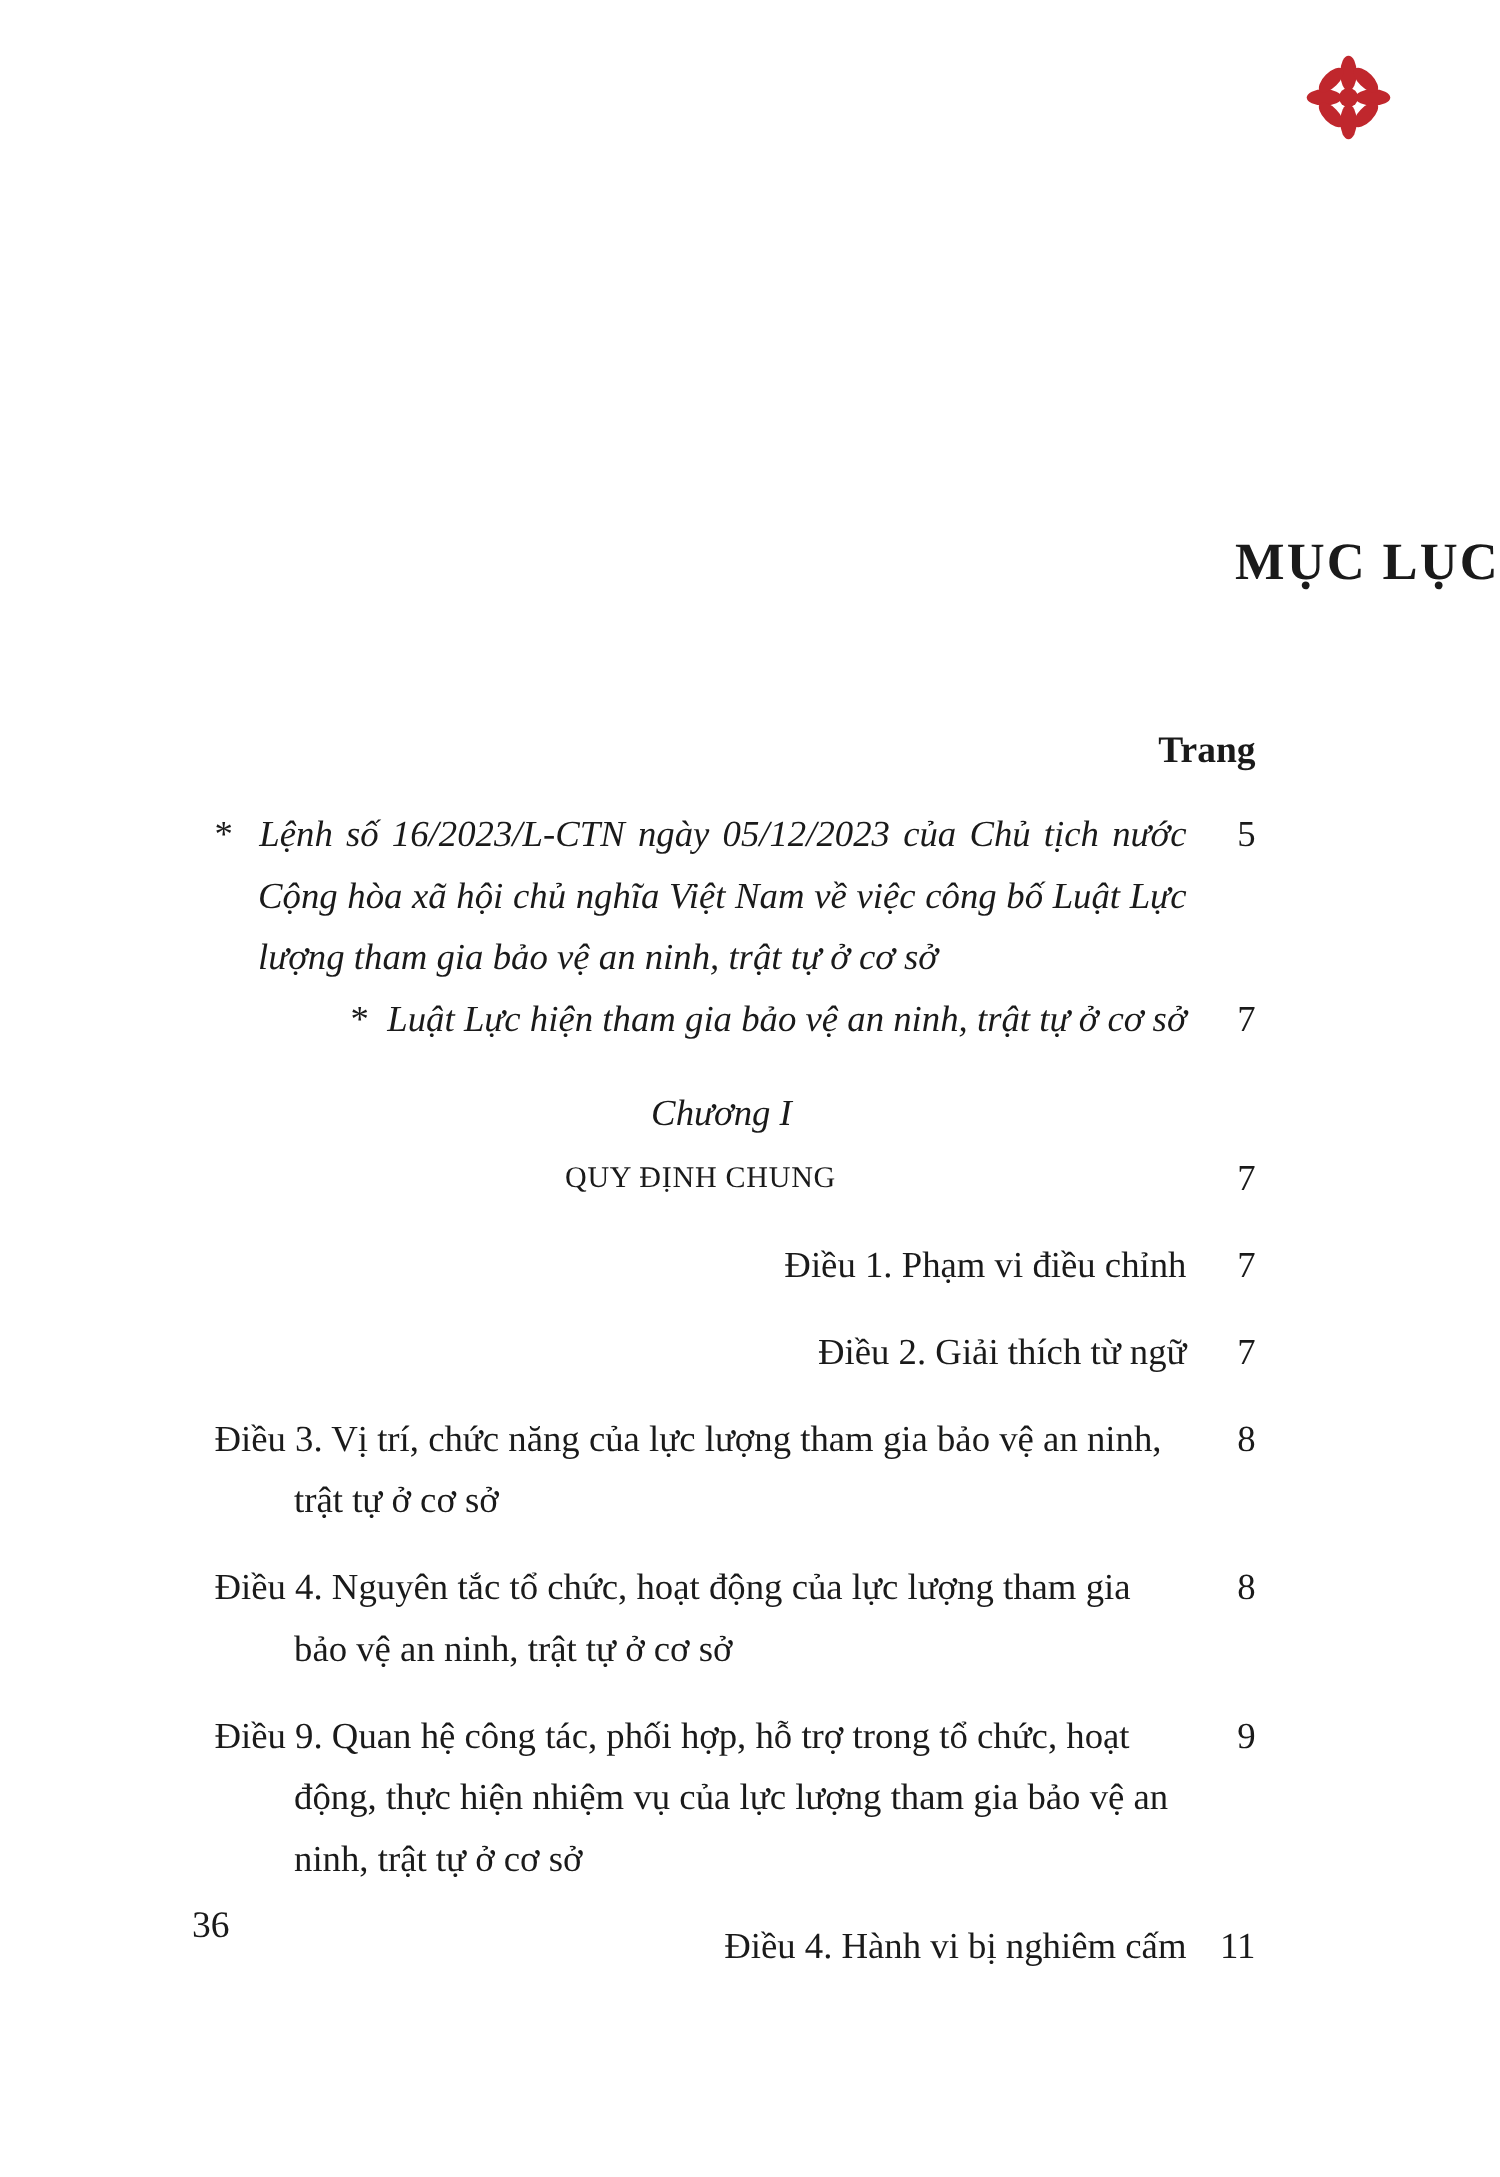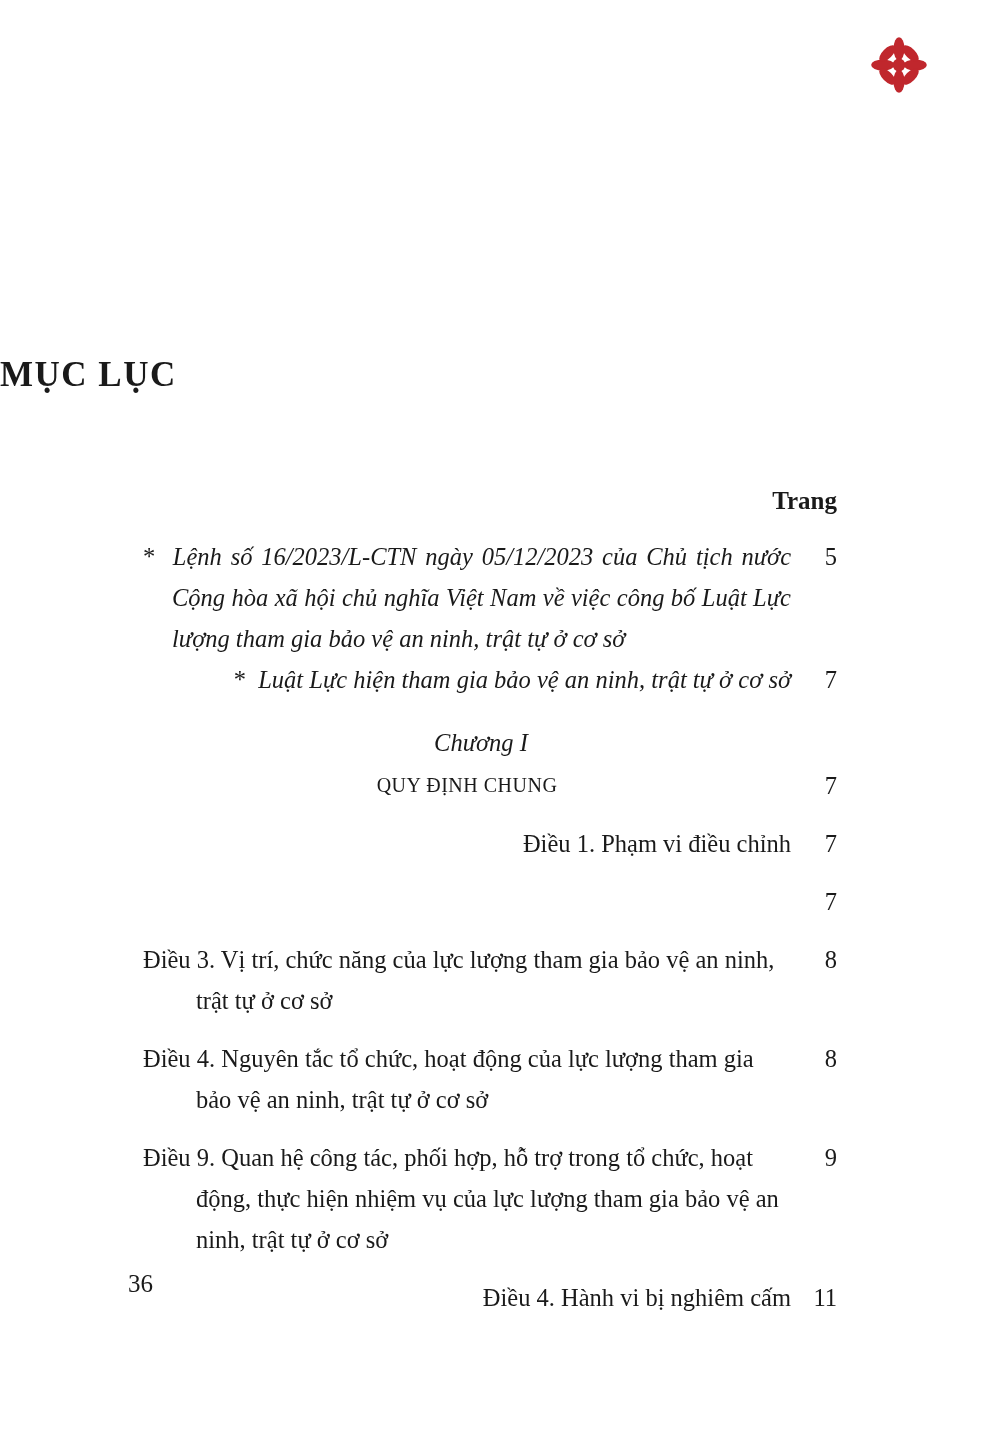"MỤC LỤC" .title { text-align: left -> right }
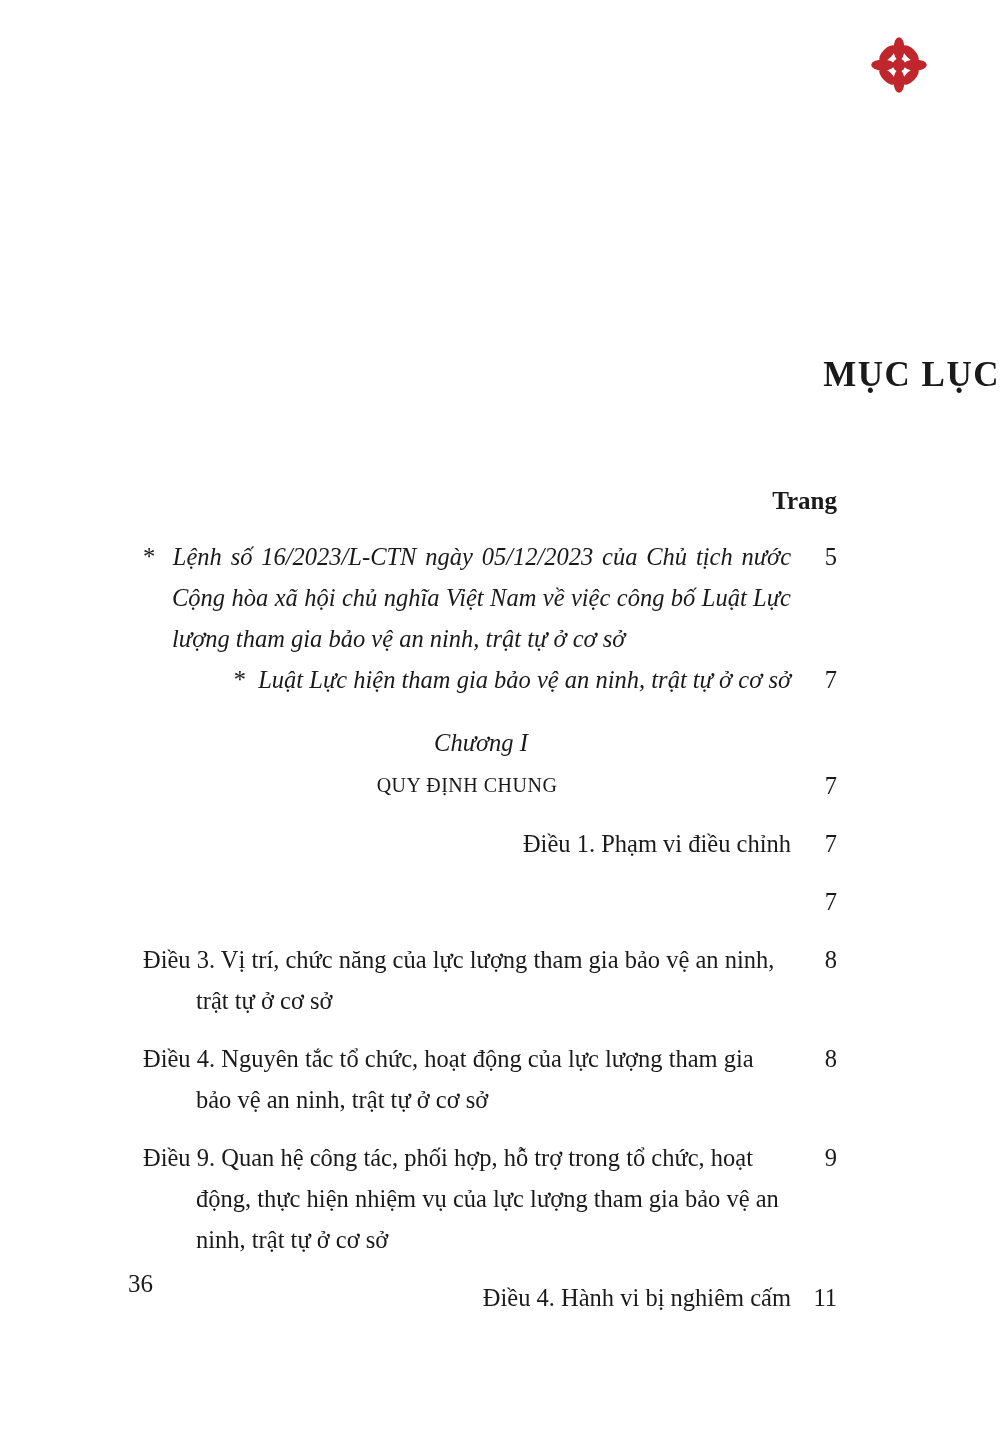"Điều 2. Giải thích từ" div.entry-text { html: none -> <div> <span>Điều 2. Giải thích từ ngữ</span> </div> }
